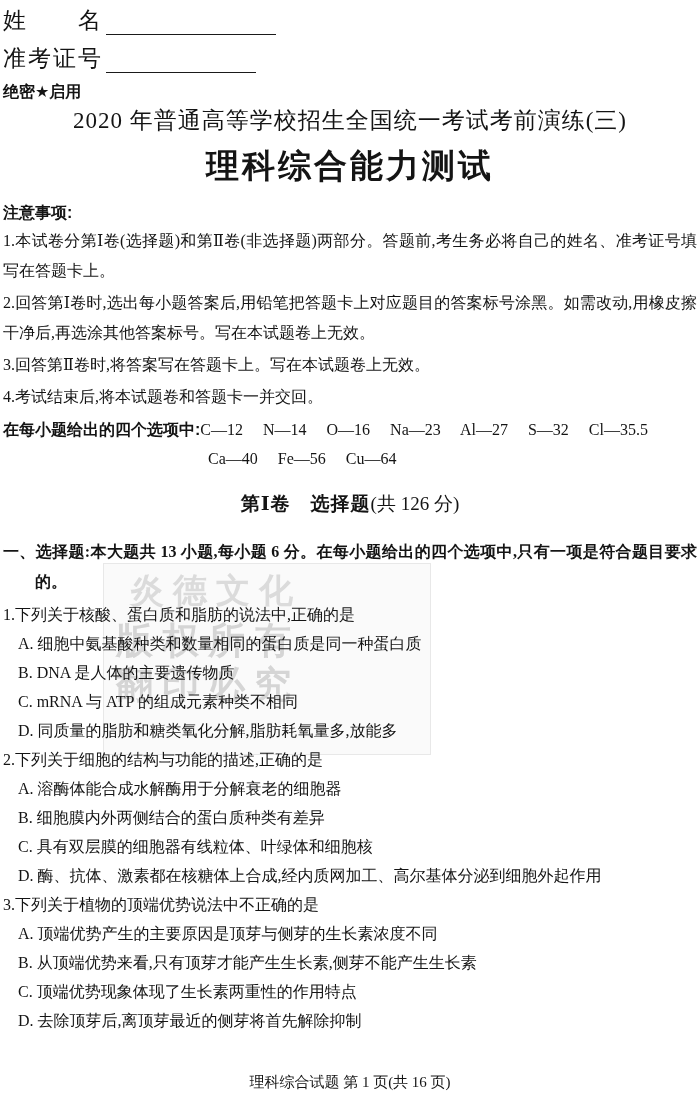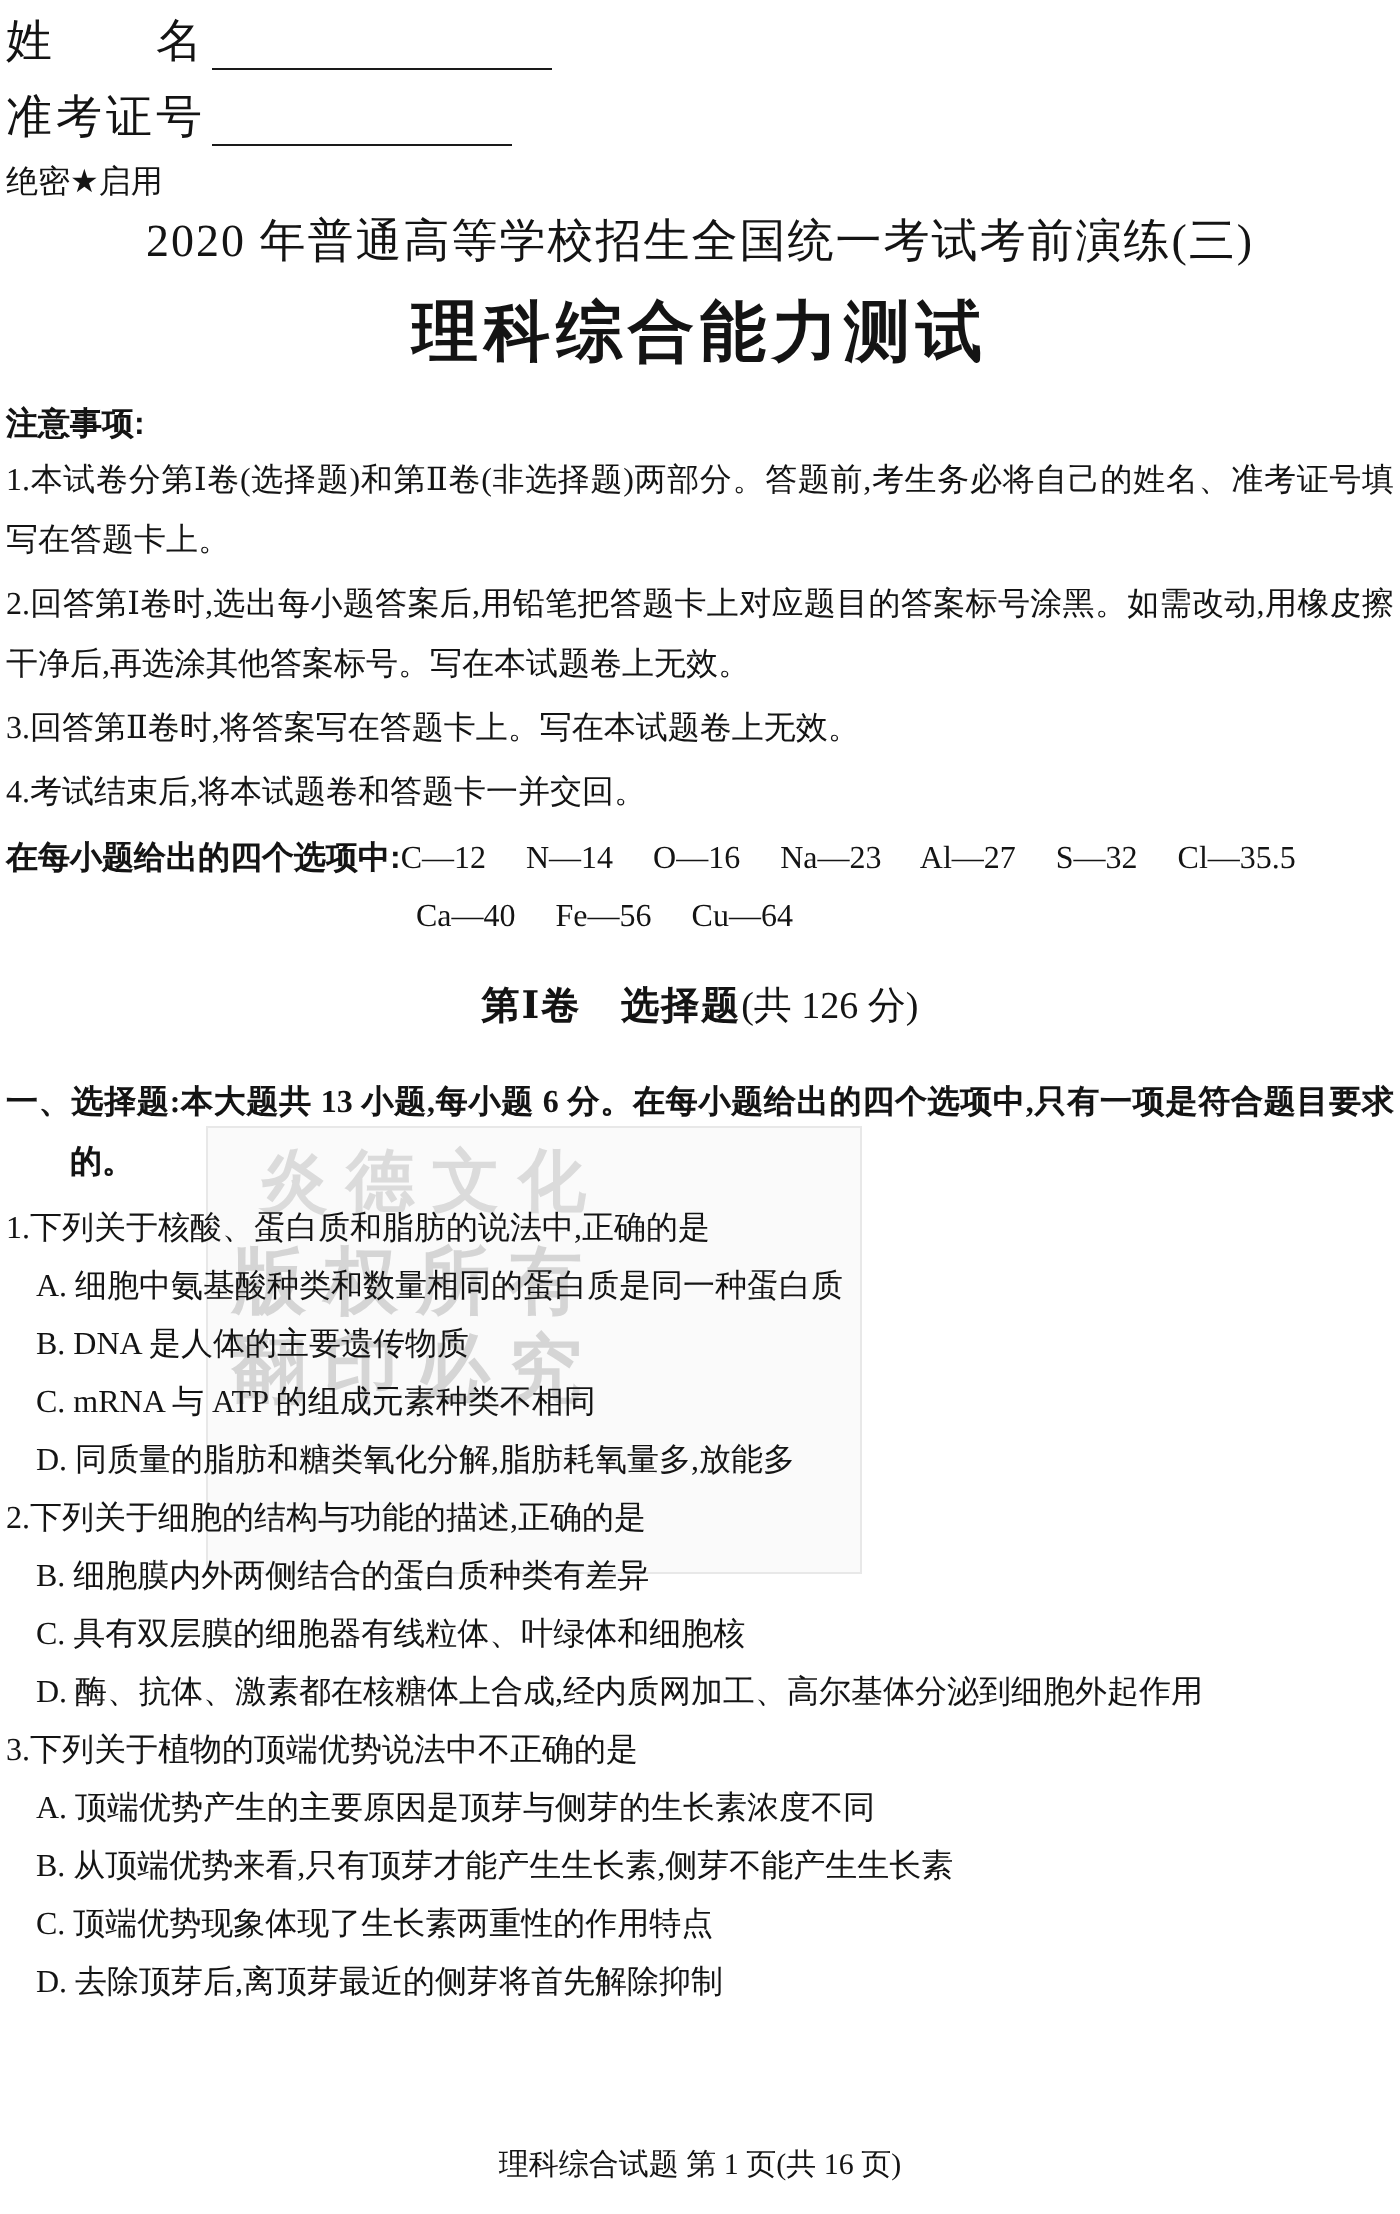"绝密★启用" .secrecy { font-weight: normal -> bold }
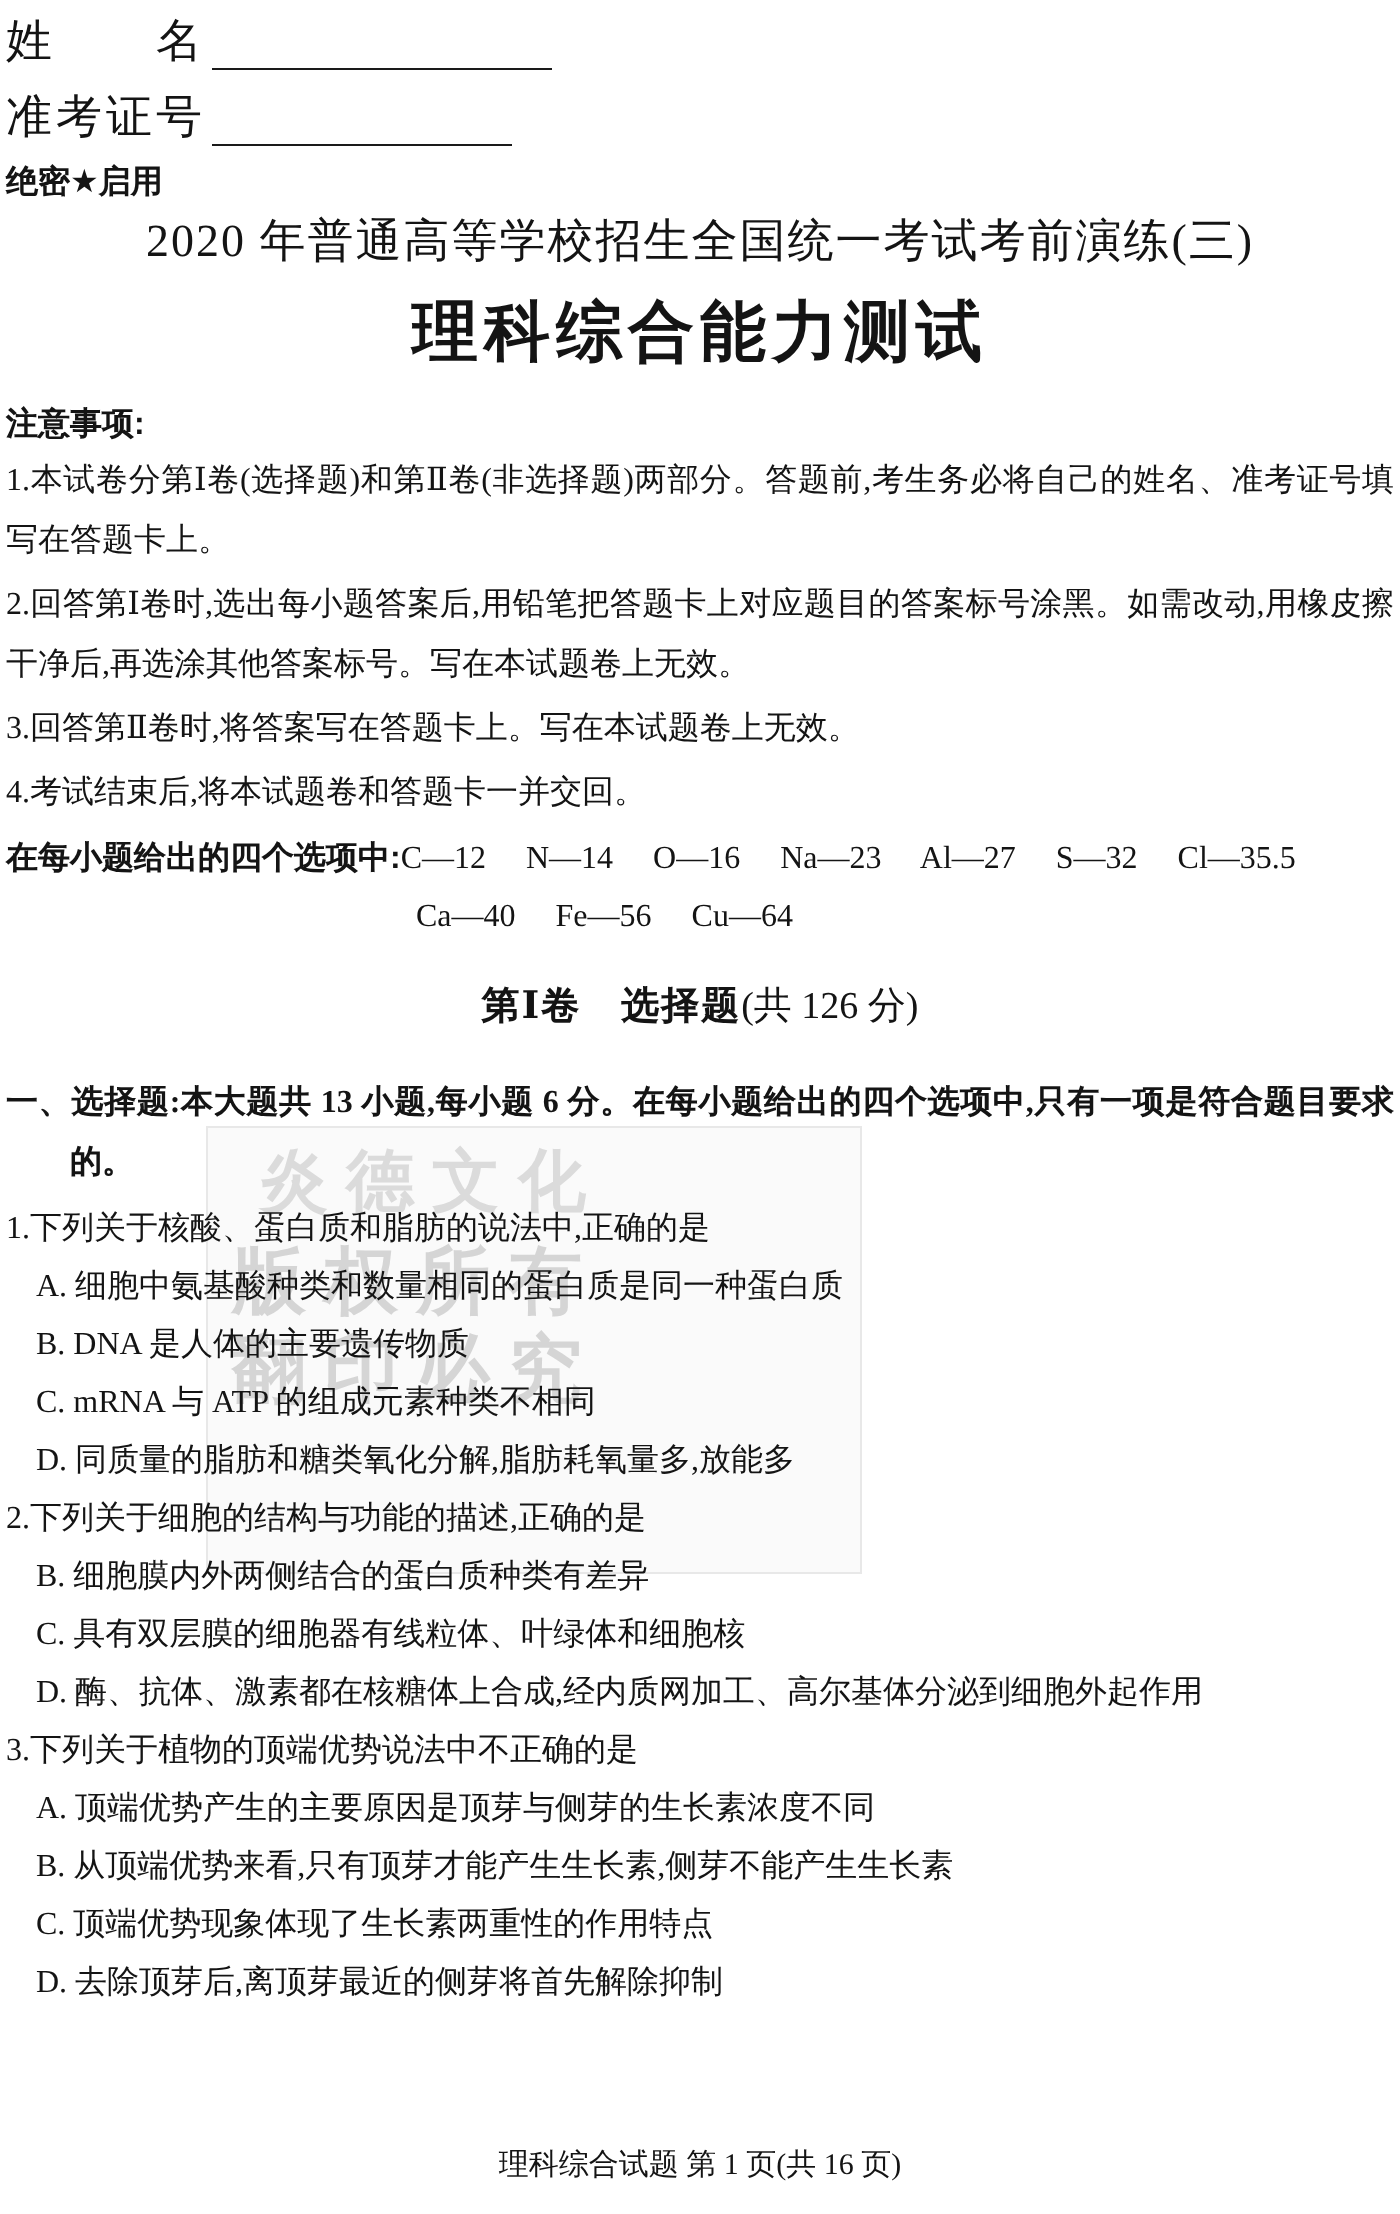"炎德文化" .wm { height: 224px -> 192px }
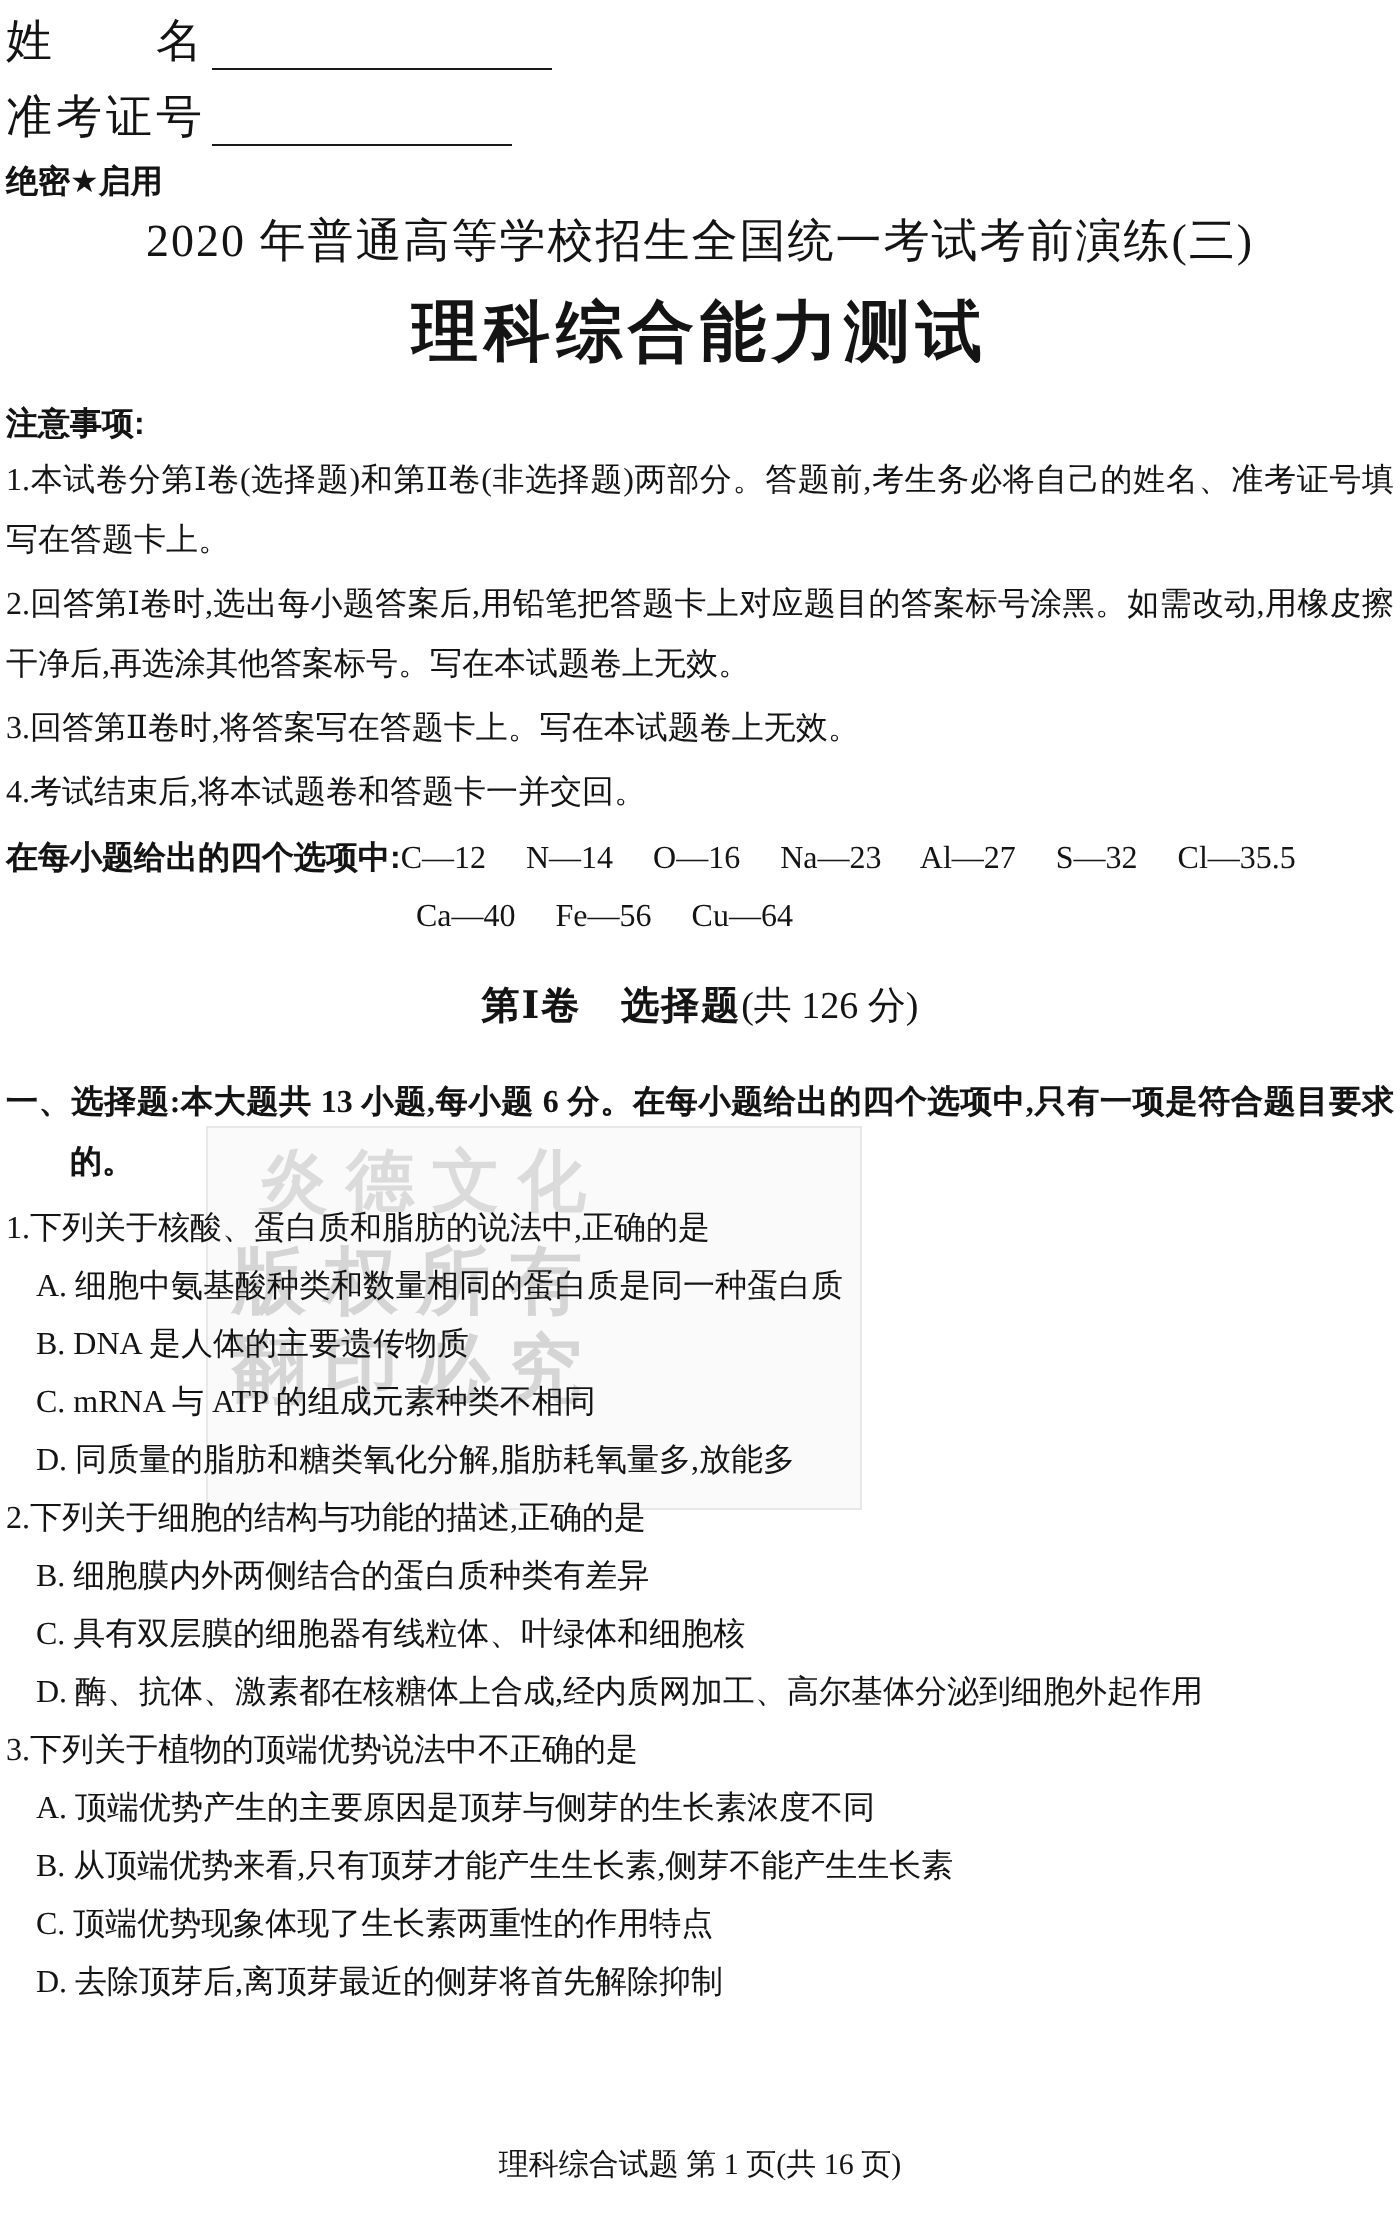"A. 溶酶体能合成水解酶用于分解衰老的细胞器" div.opt { html: none -> <div>A. 溶酶体能合成水解酶用于分解衰老的细胞器</div> }
